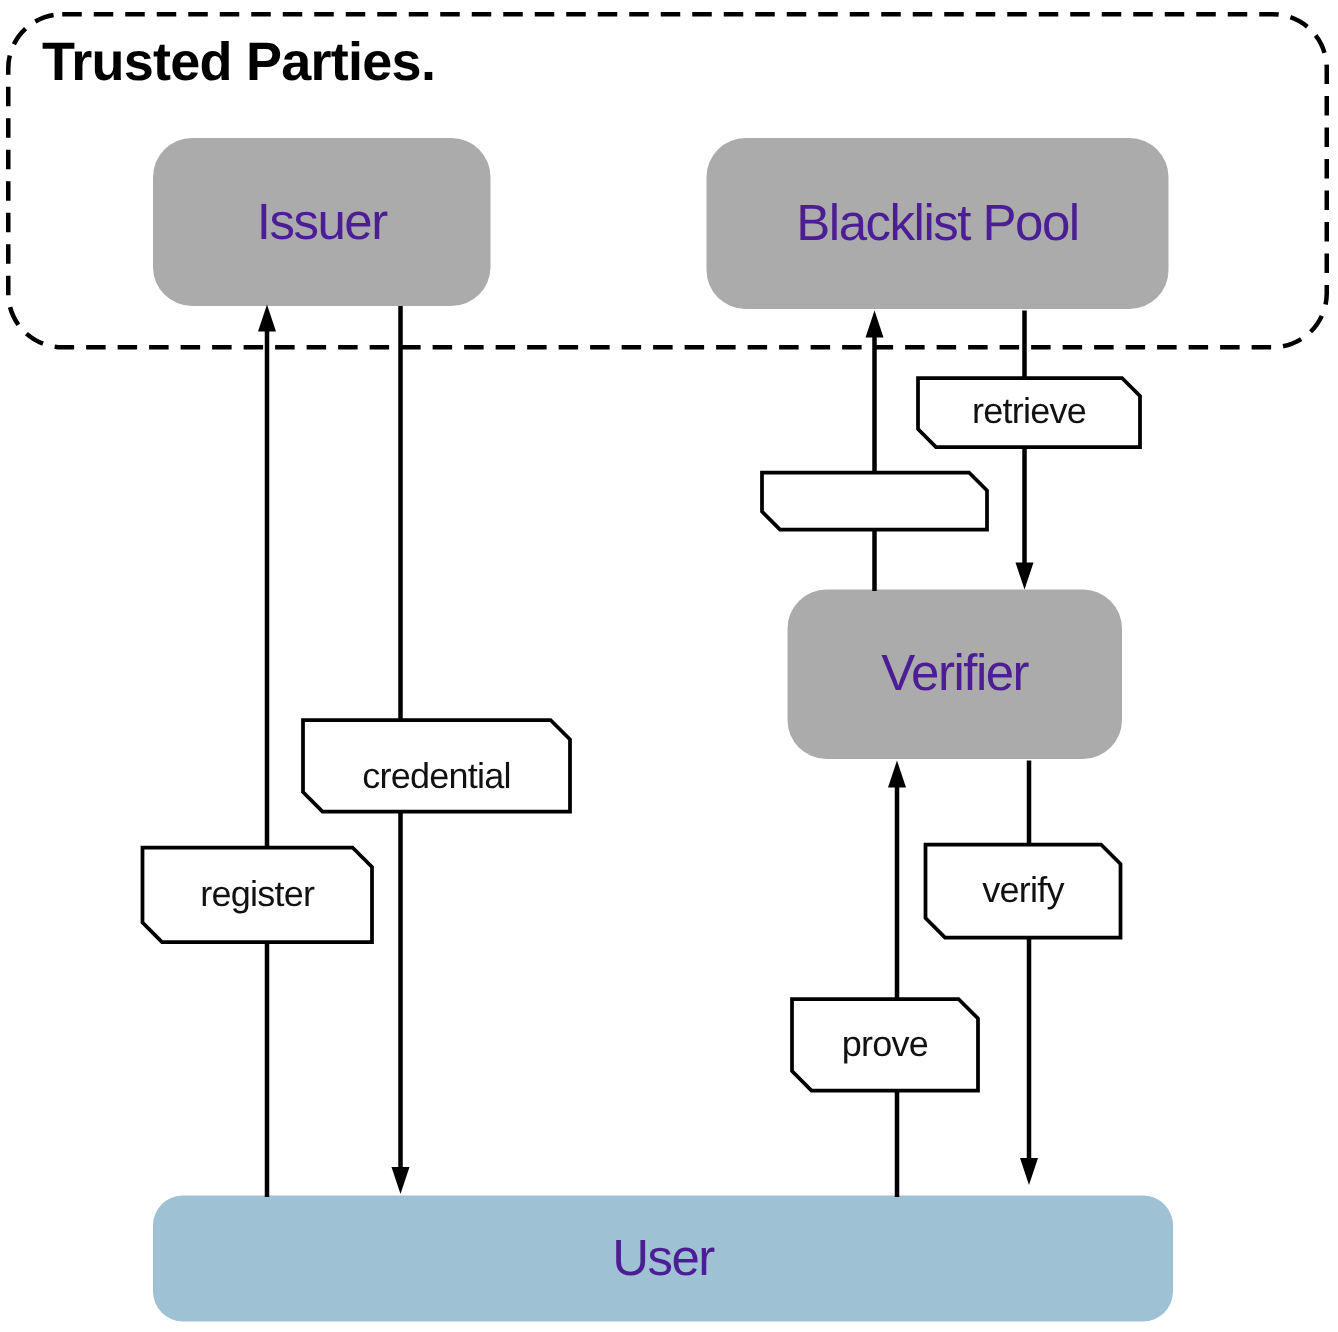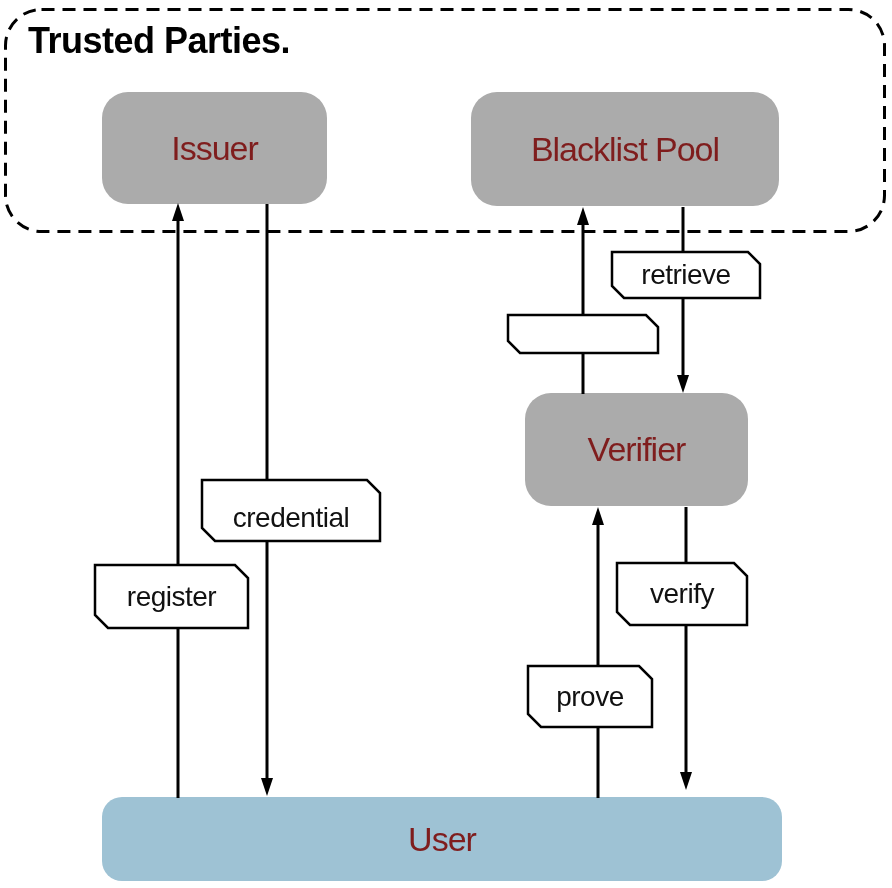"Issuer" .node { color: #7f1d1d -> #4c1d95 }
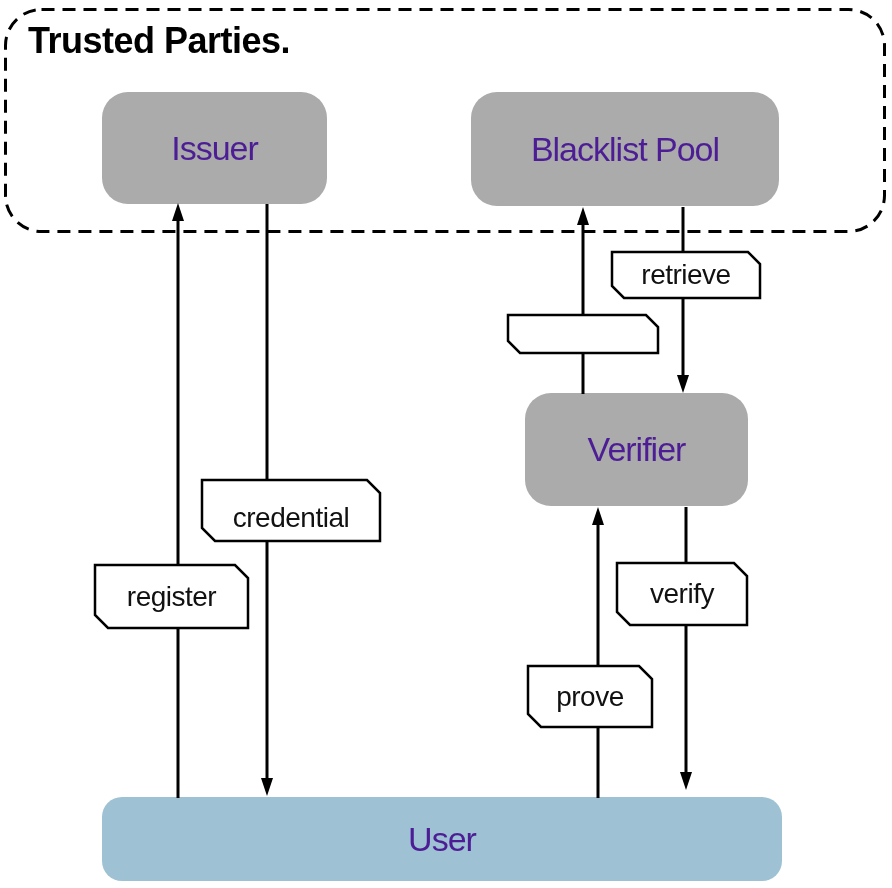"retrieve" .tag-text { font-size: 28px -> 24px }
